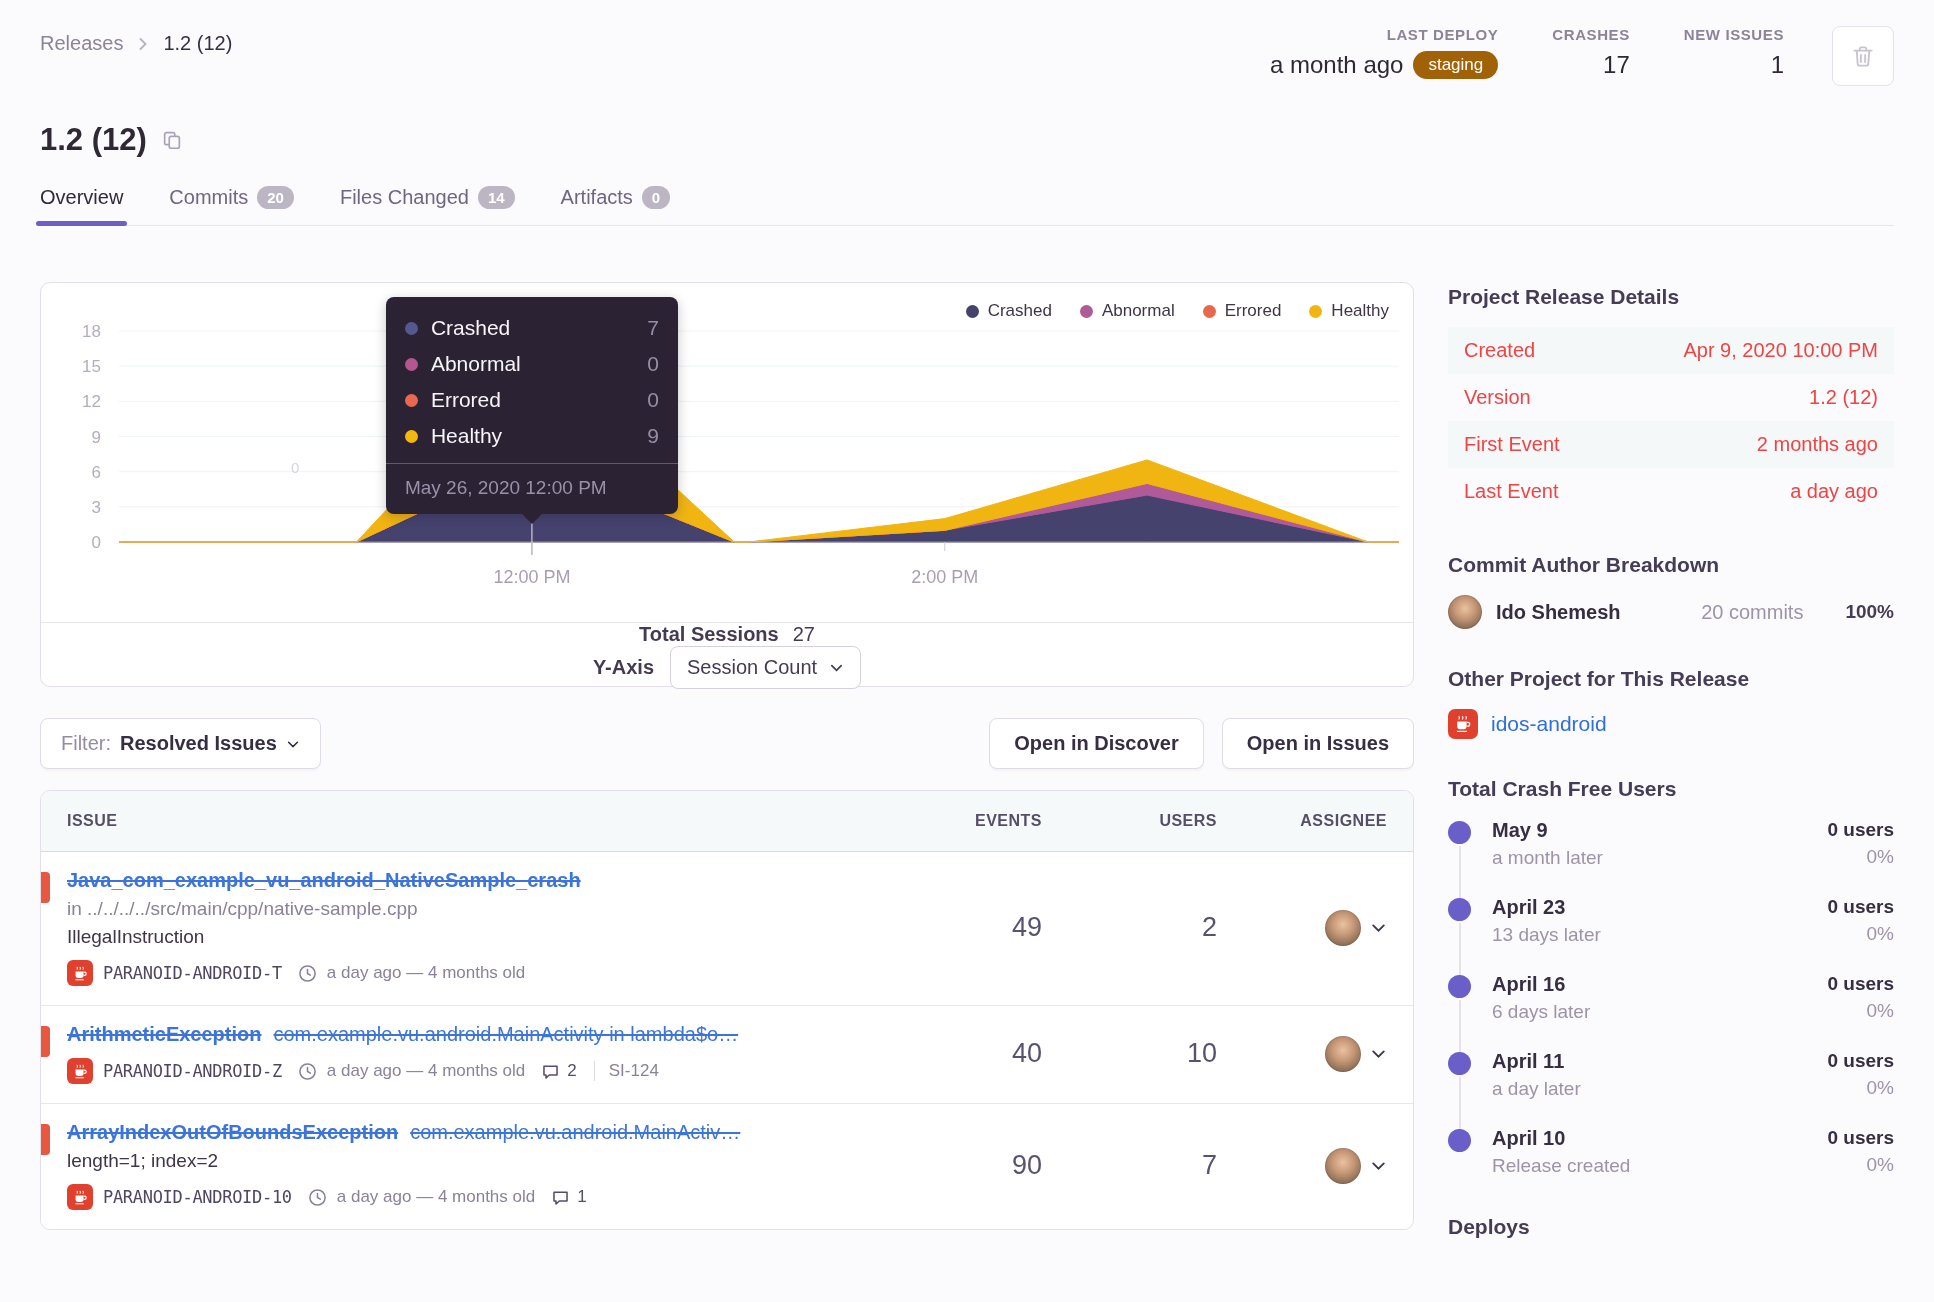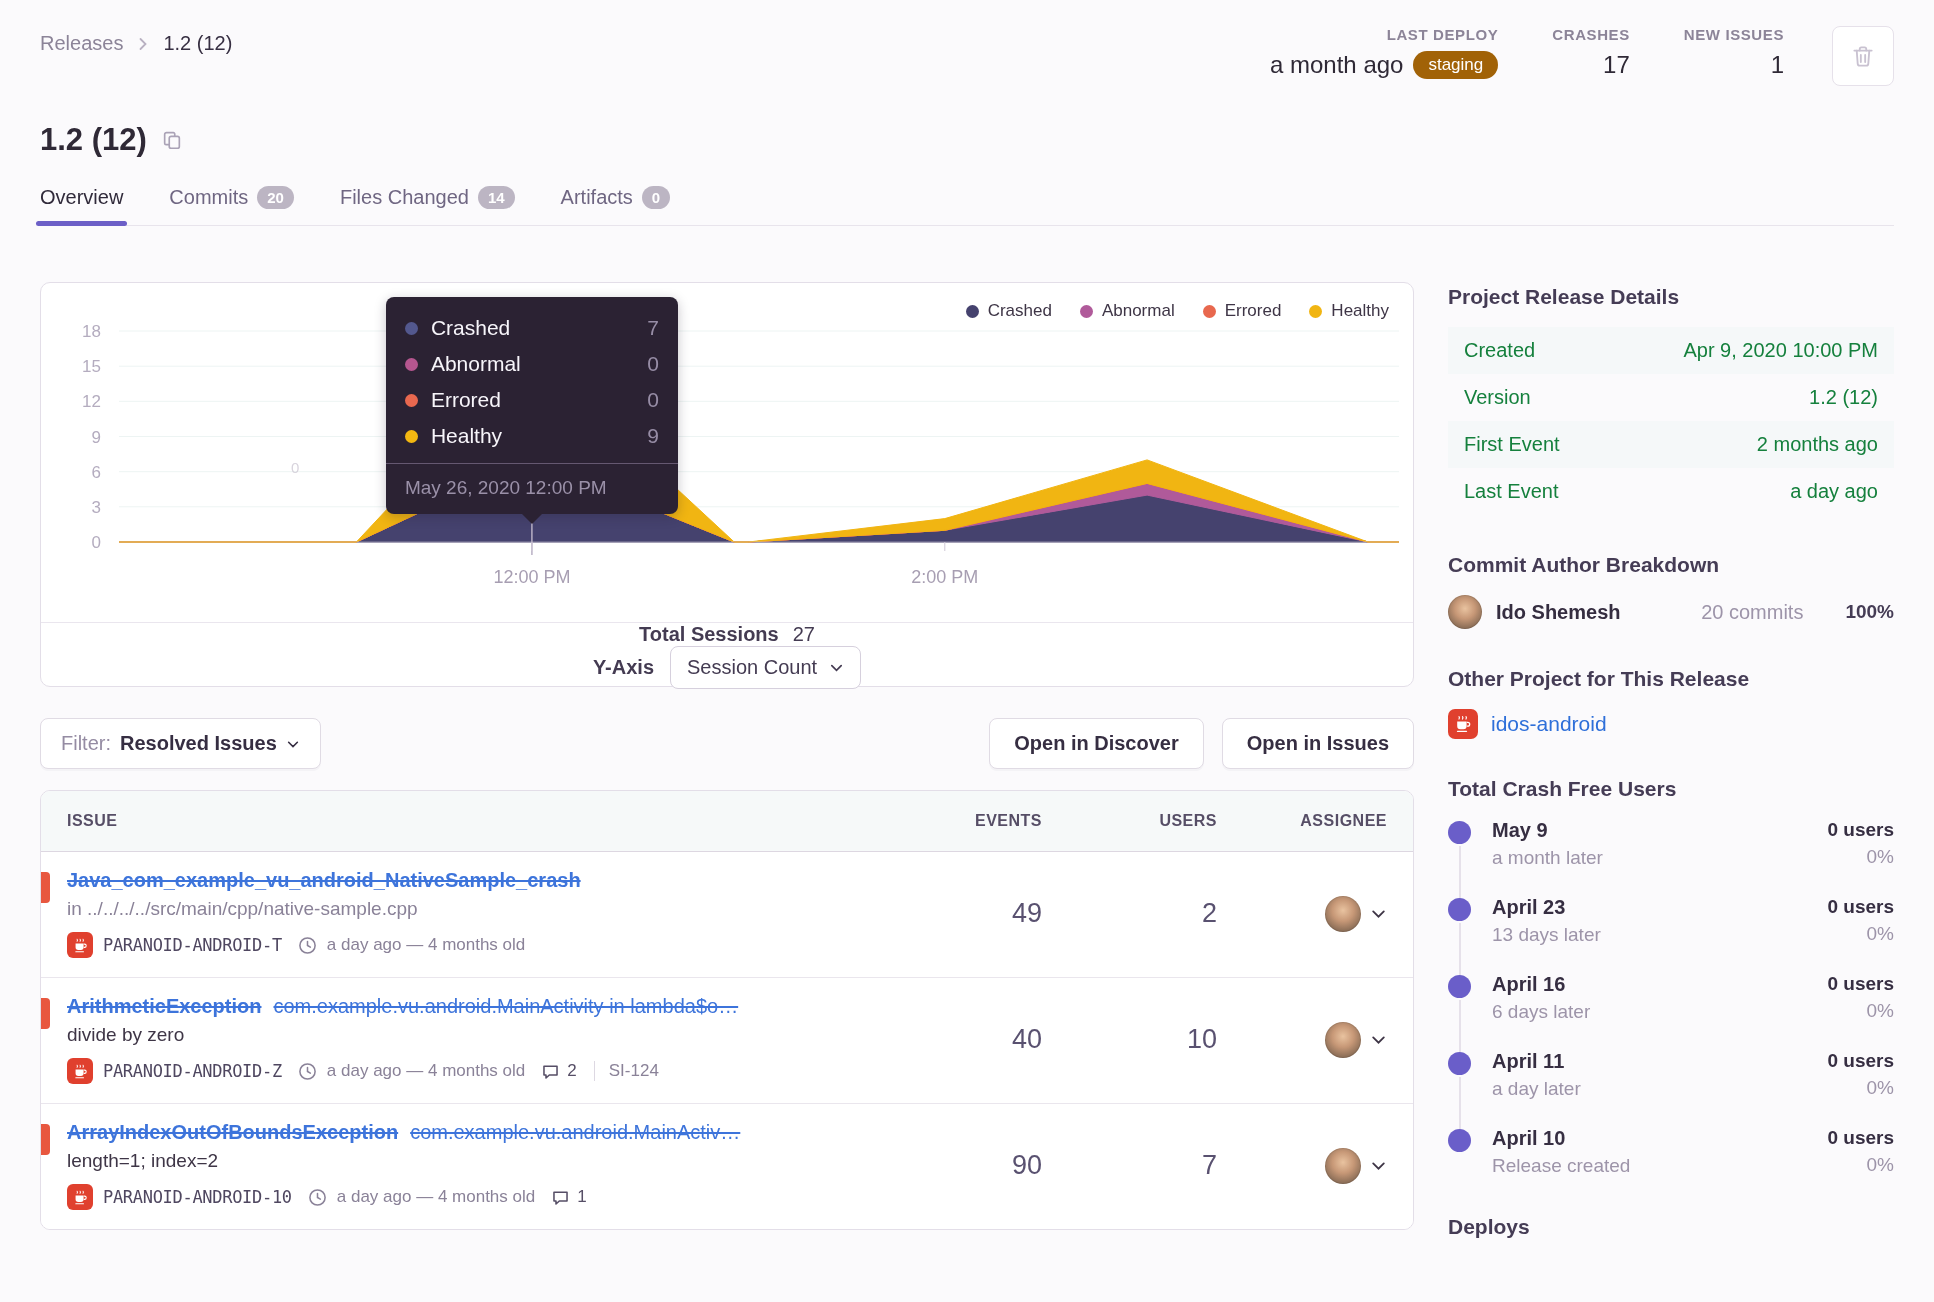"Created" .detail-row { color: #15803d -> #ef4444 }
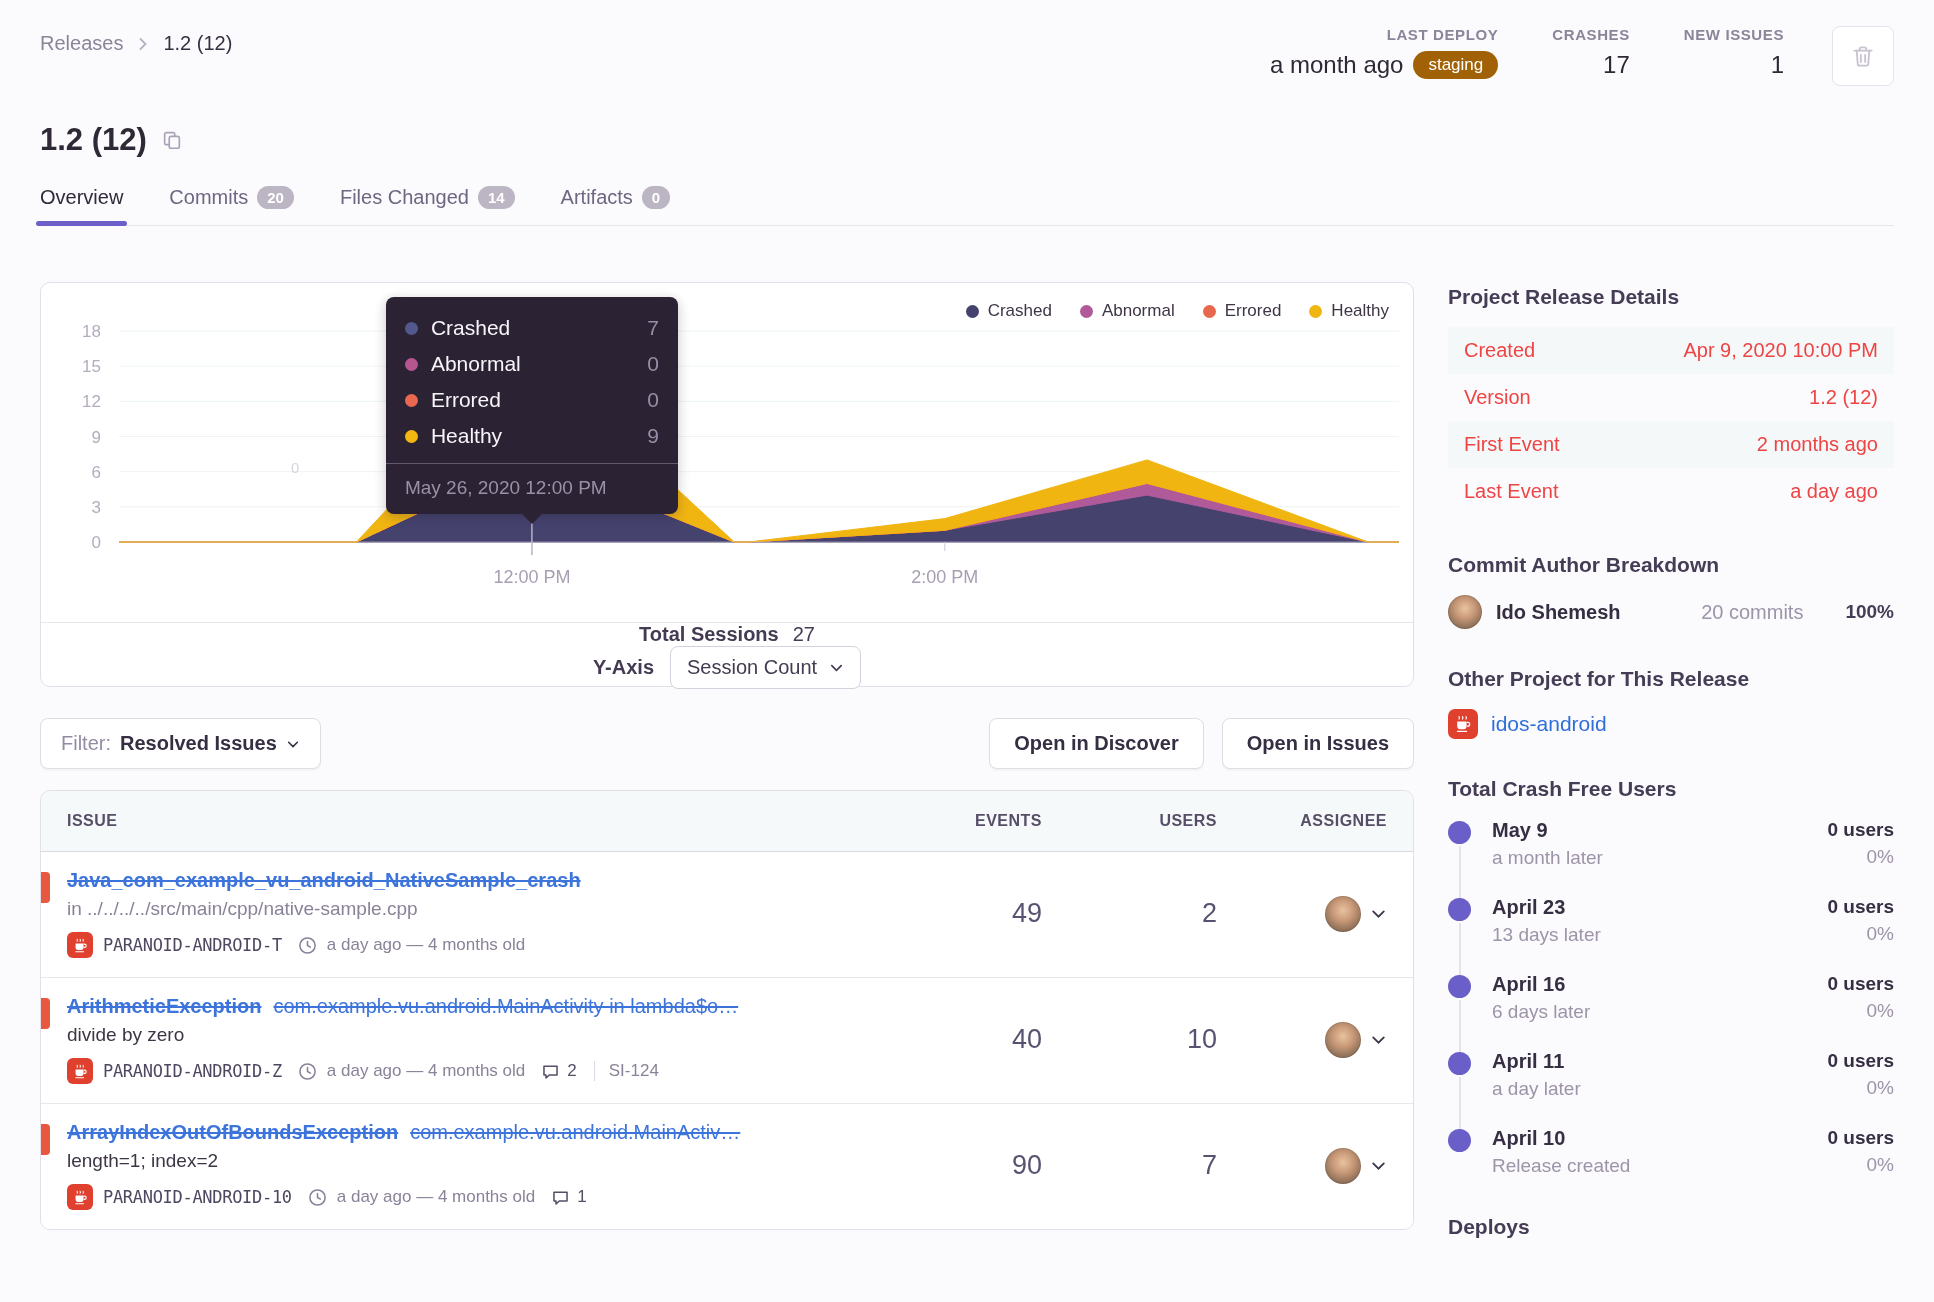"IllegalInstruction" div.issue-detail { html: none -> <div>IllegalInstruction</div> }
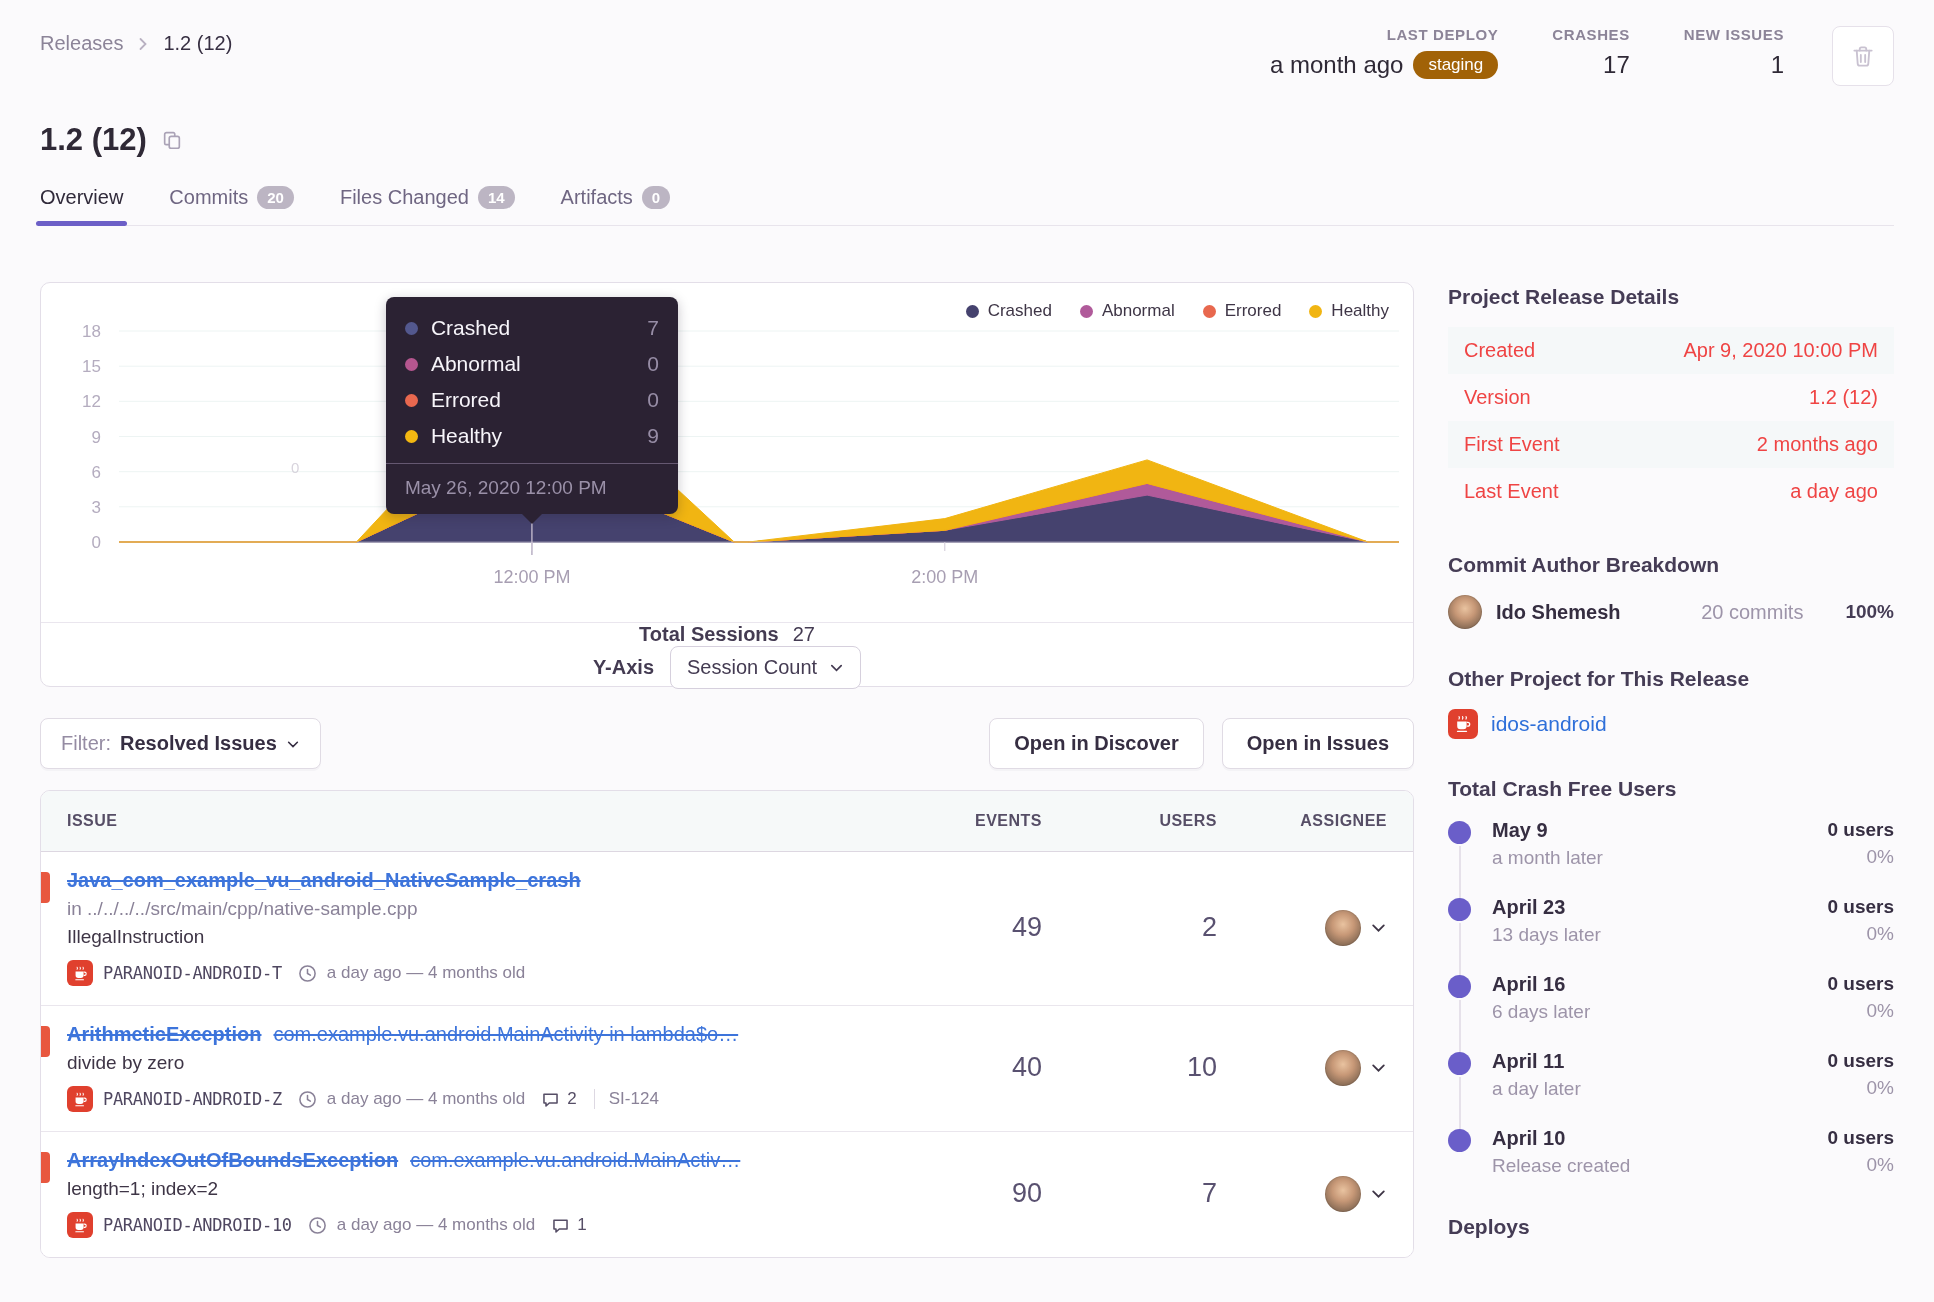"divide by zero" div.issue-detail { html: <div>divide by zero</div> -> none }
